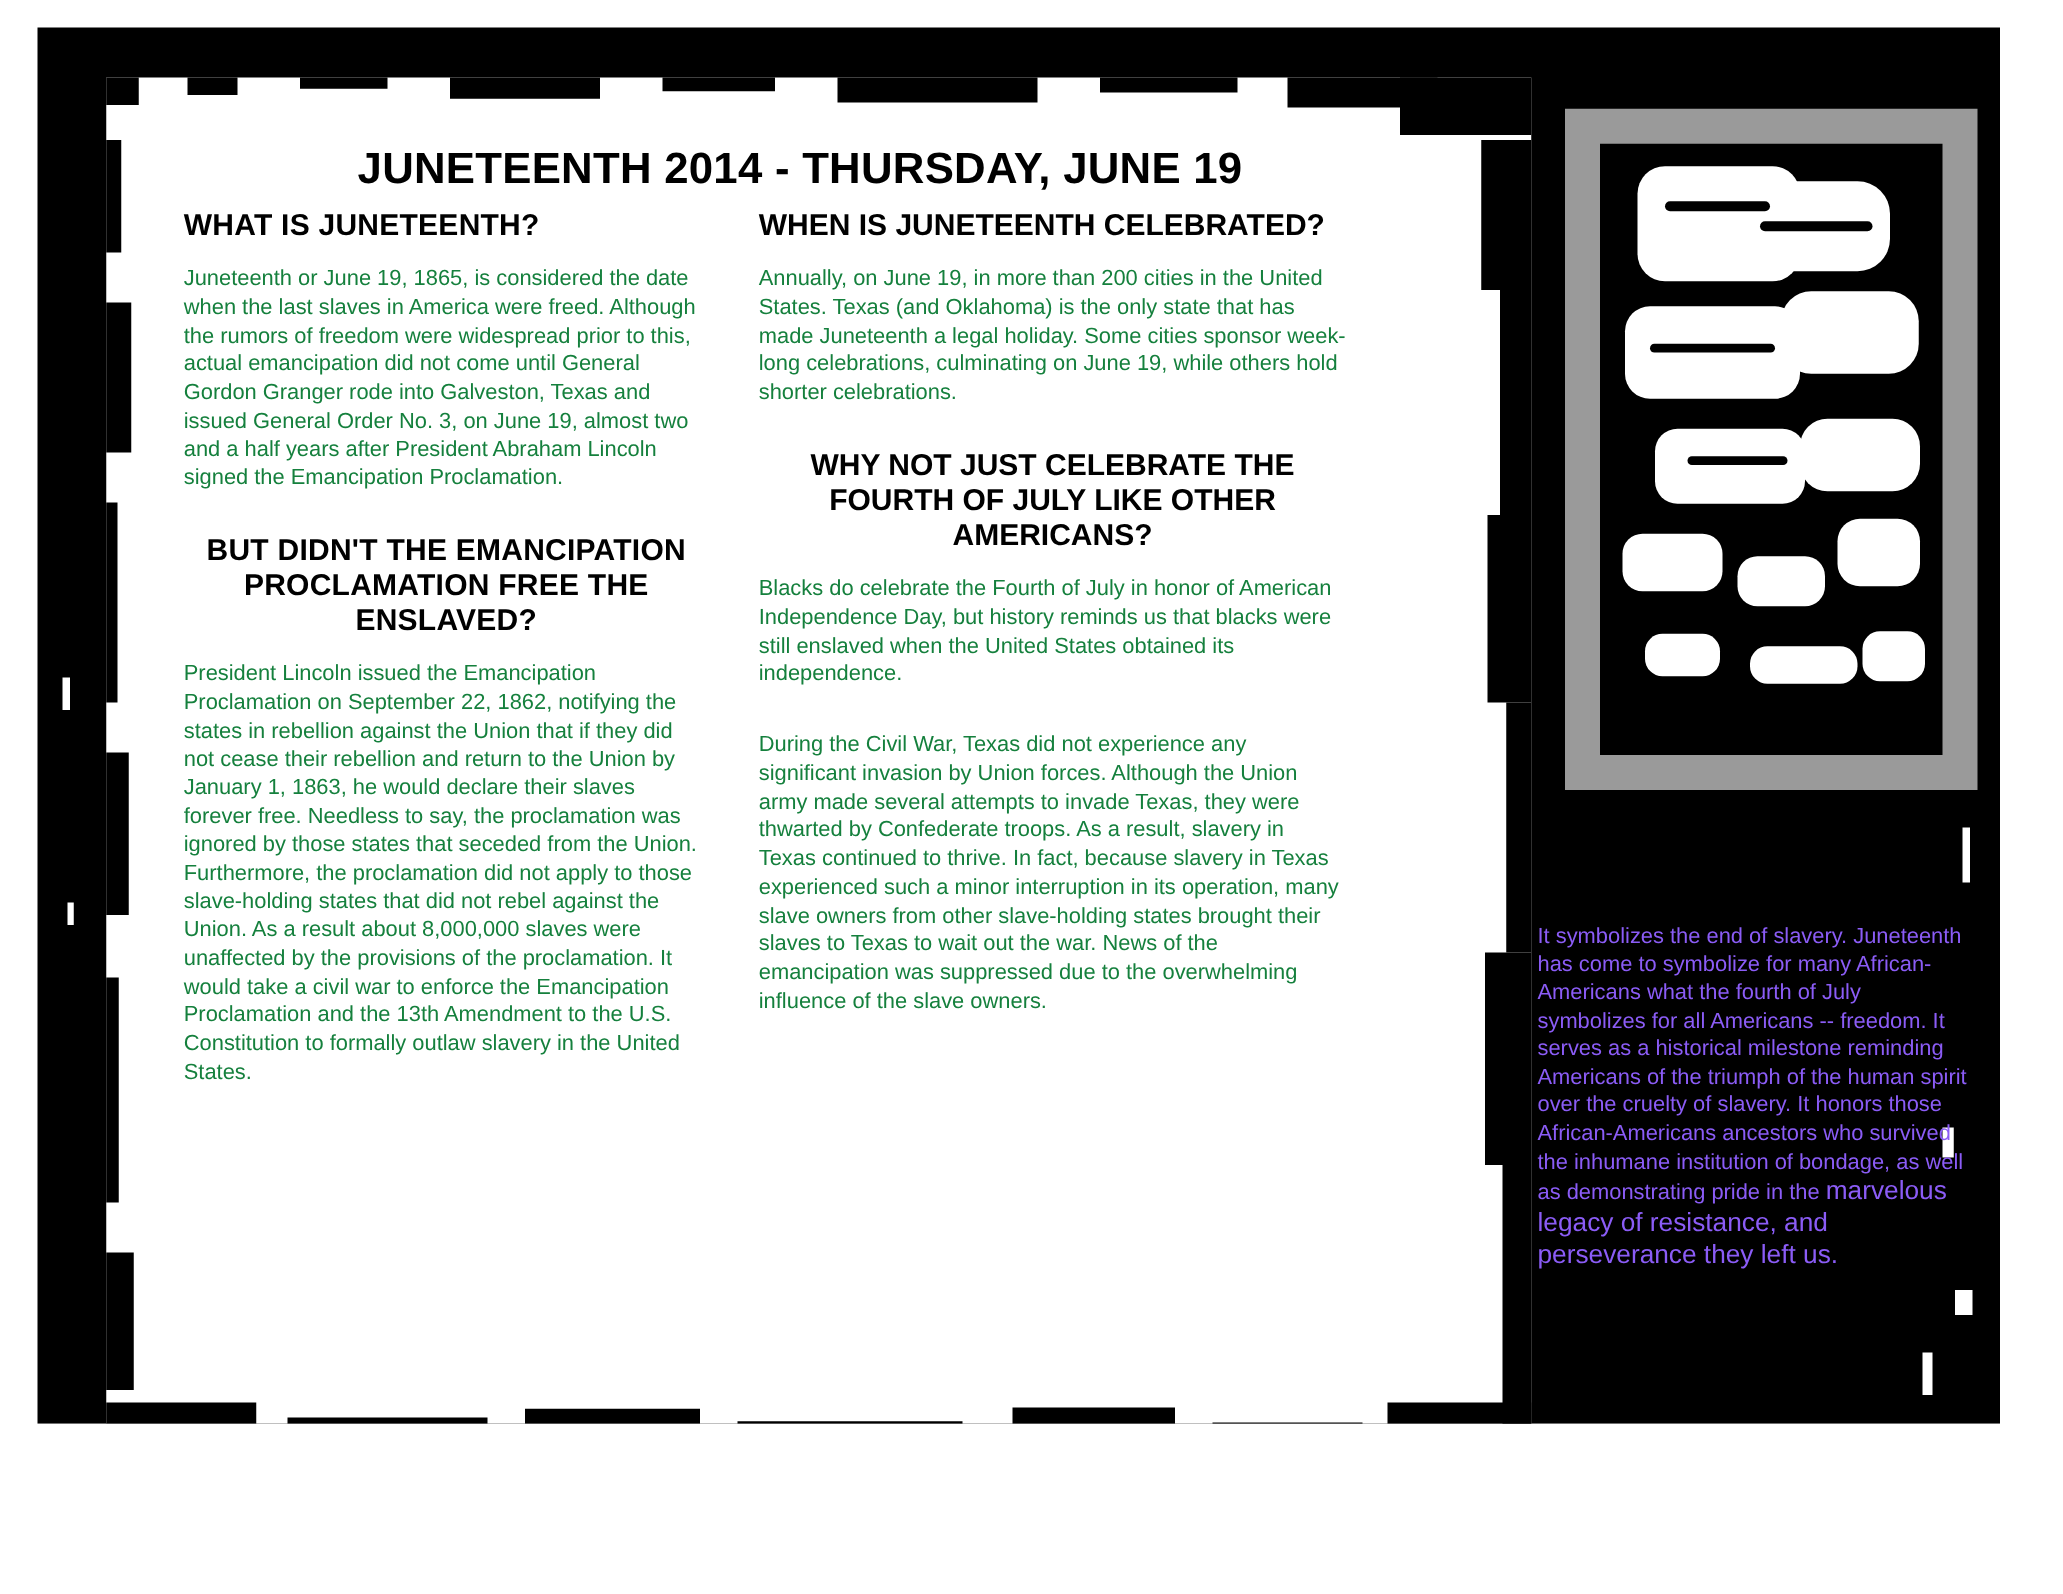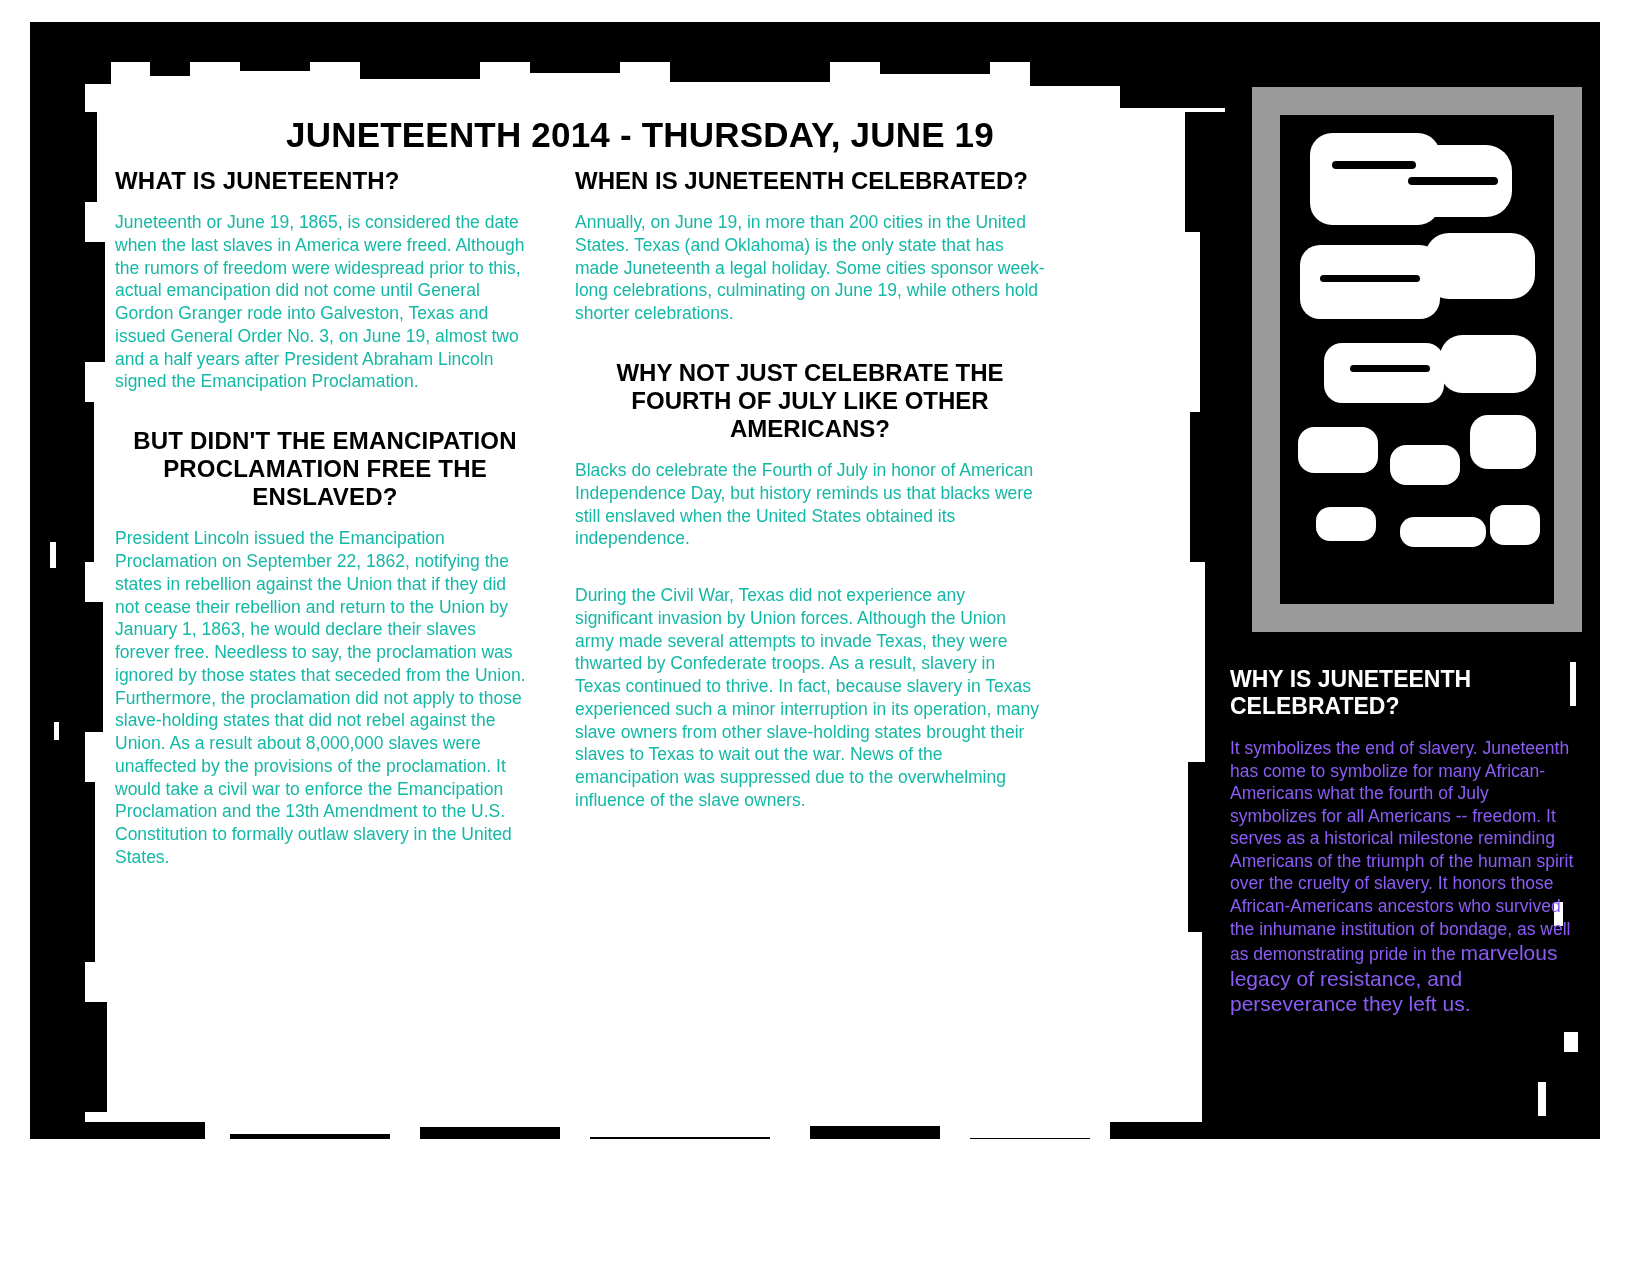"WHAT IS JUNETEENTH?" .col { margin-left: none -> 32px }
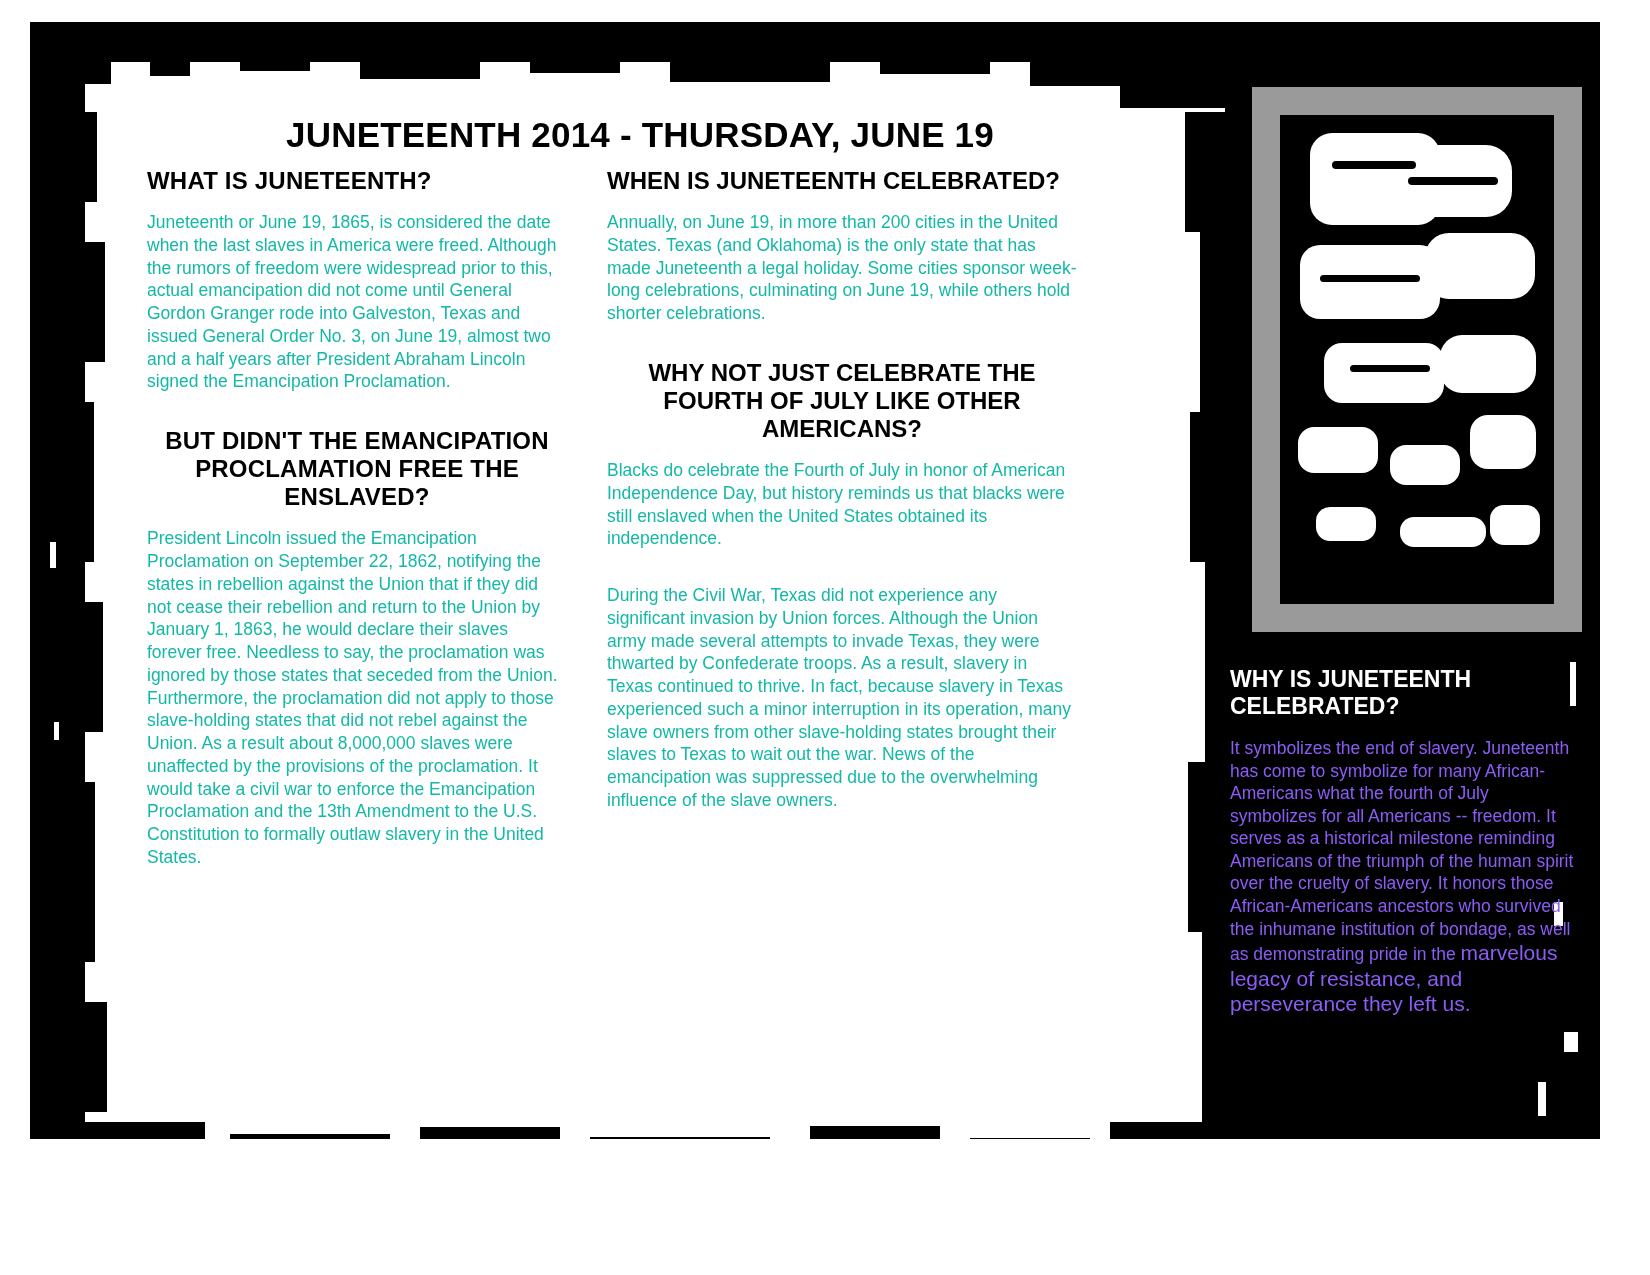"Juneteenth or June 19, 1865," p.body { color: #14b8a6 -> #15803d }
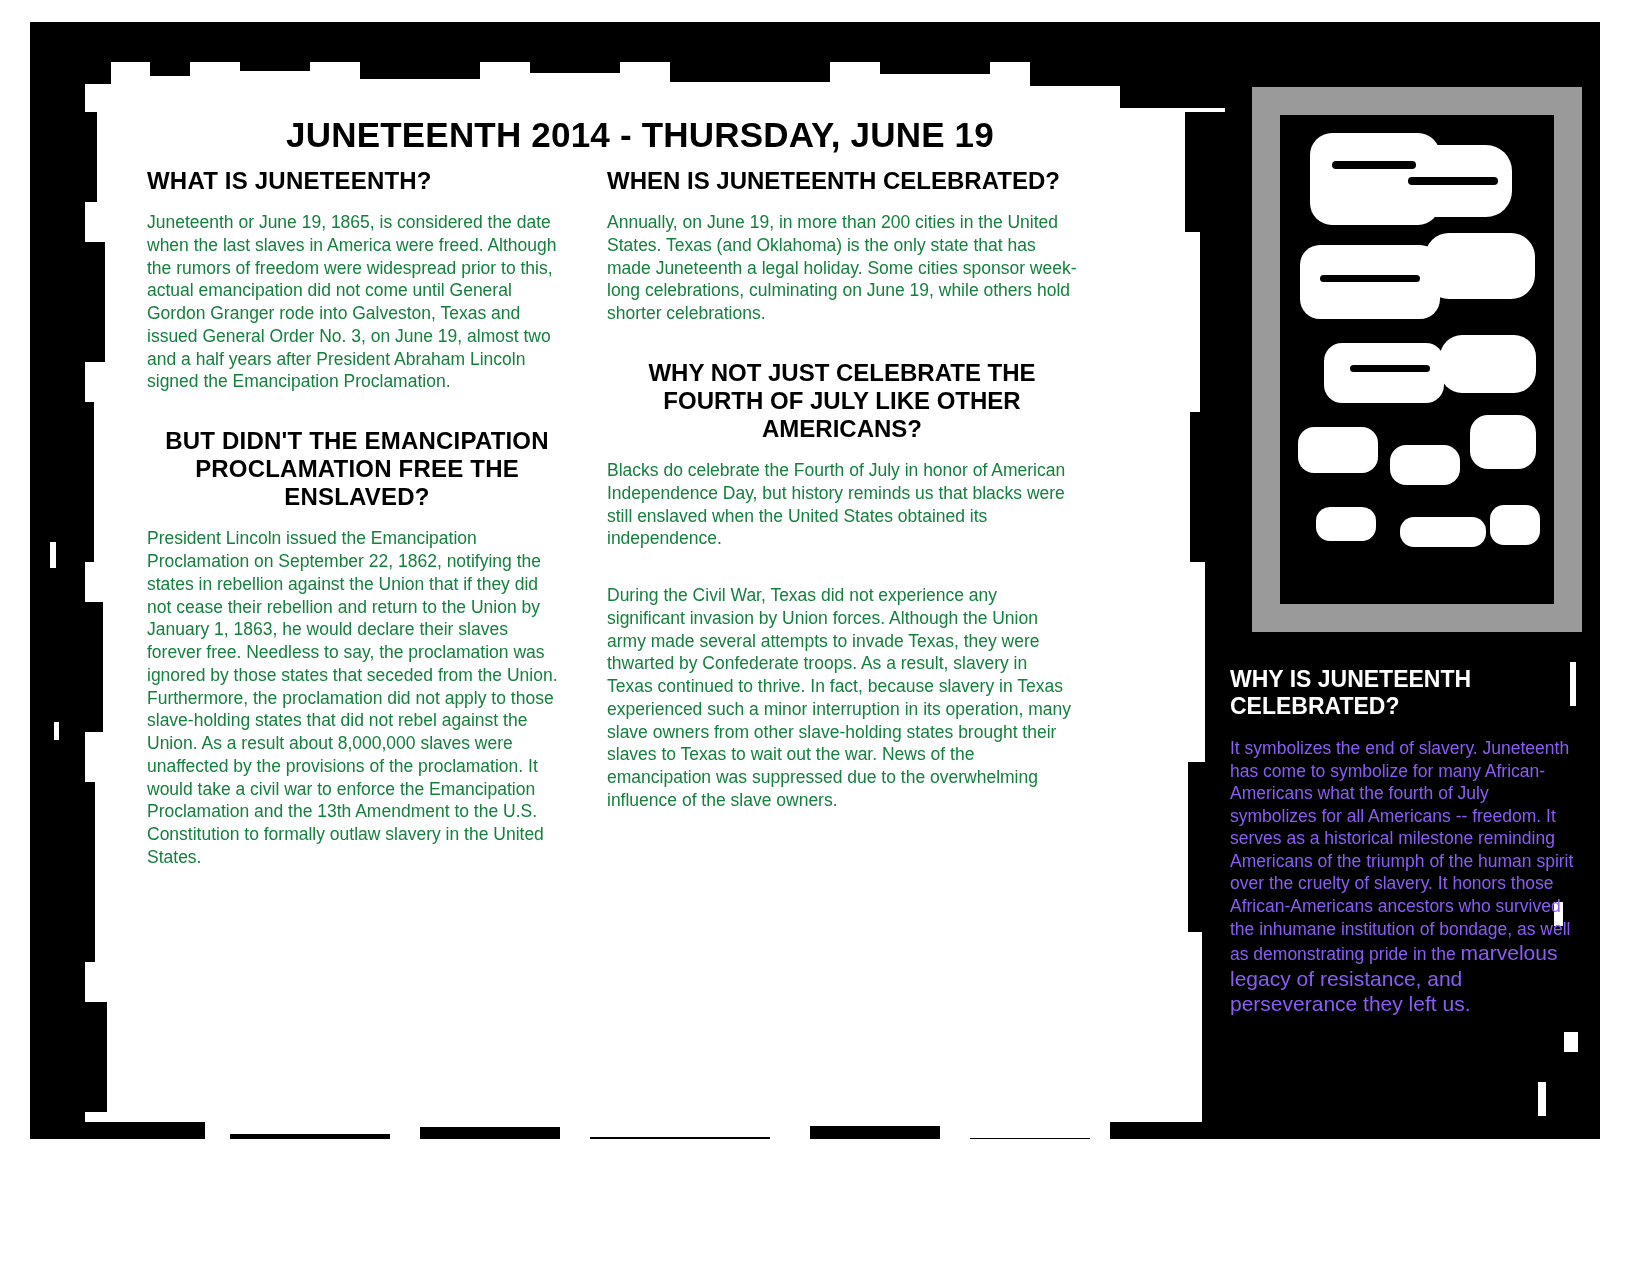"WHY IS JUNETEENTH CELEBRATED?" h2.side-head { html: <h2>WHY IS JUNETEENTH CELEBRATED?</h2> -> none }
